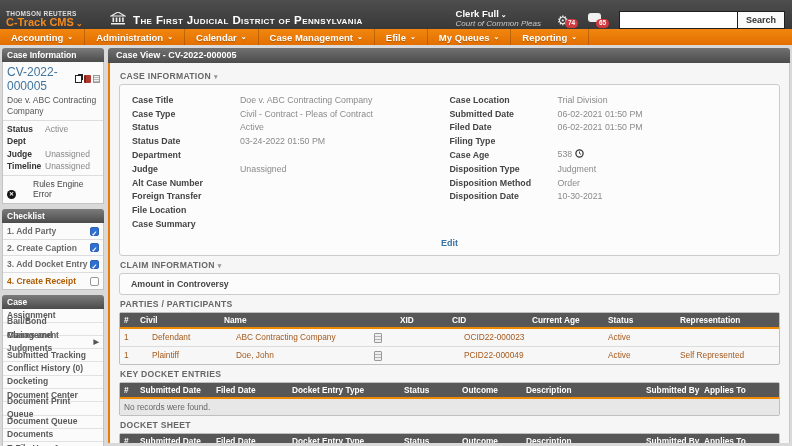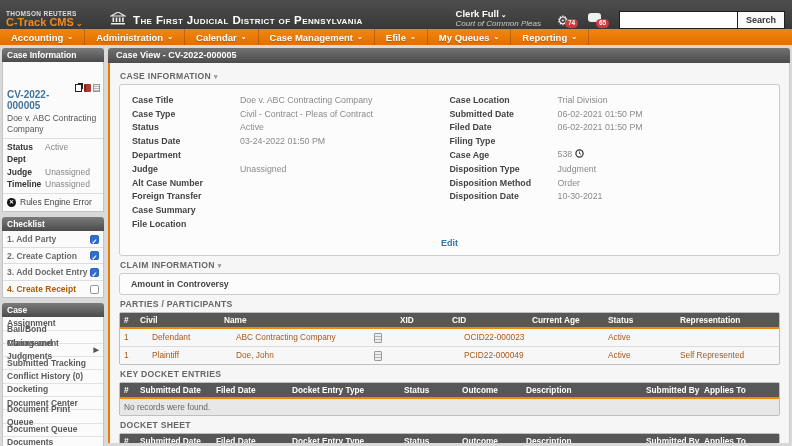"CV-2022-000005" .case-num { font-size: 10px -> 12px; font-weight: bold -> normal; margin-top: 24px -> none }
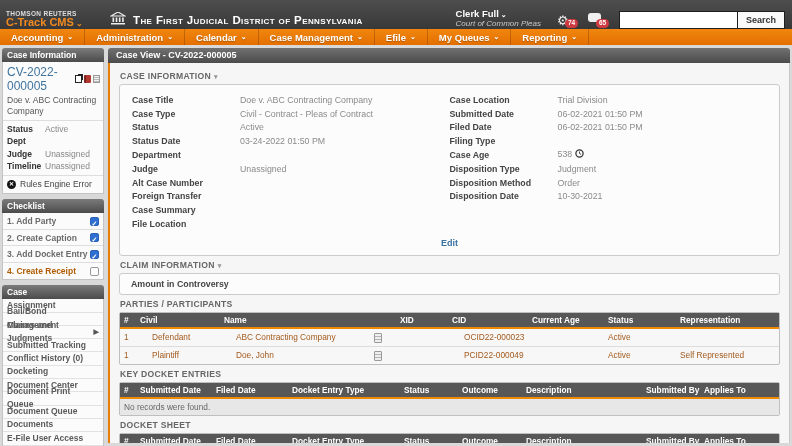"Rules Engine Error" .error-row { gap: 4px -> 17px }
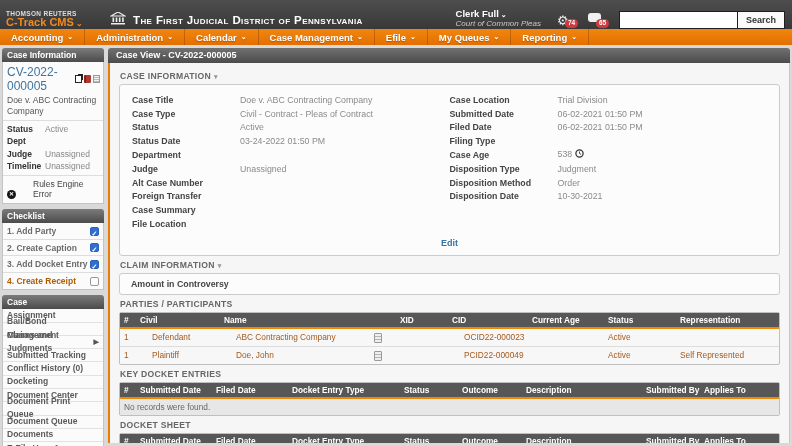"Case Summary" div.i-row { order: before "File Location" -> after "File Location" }
